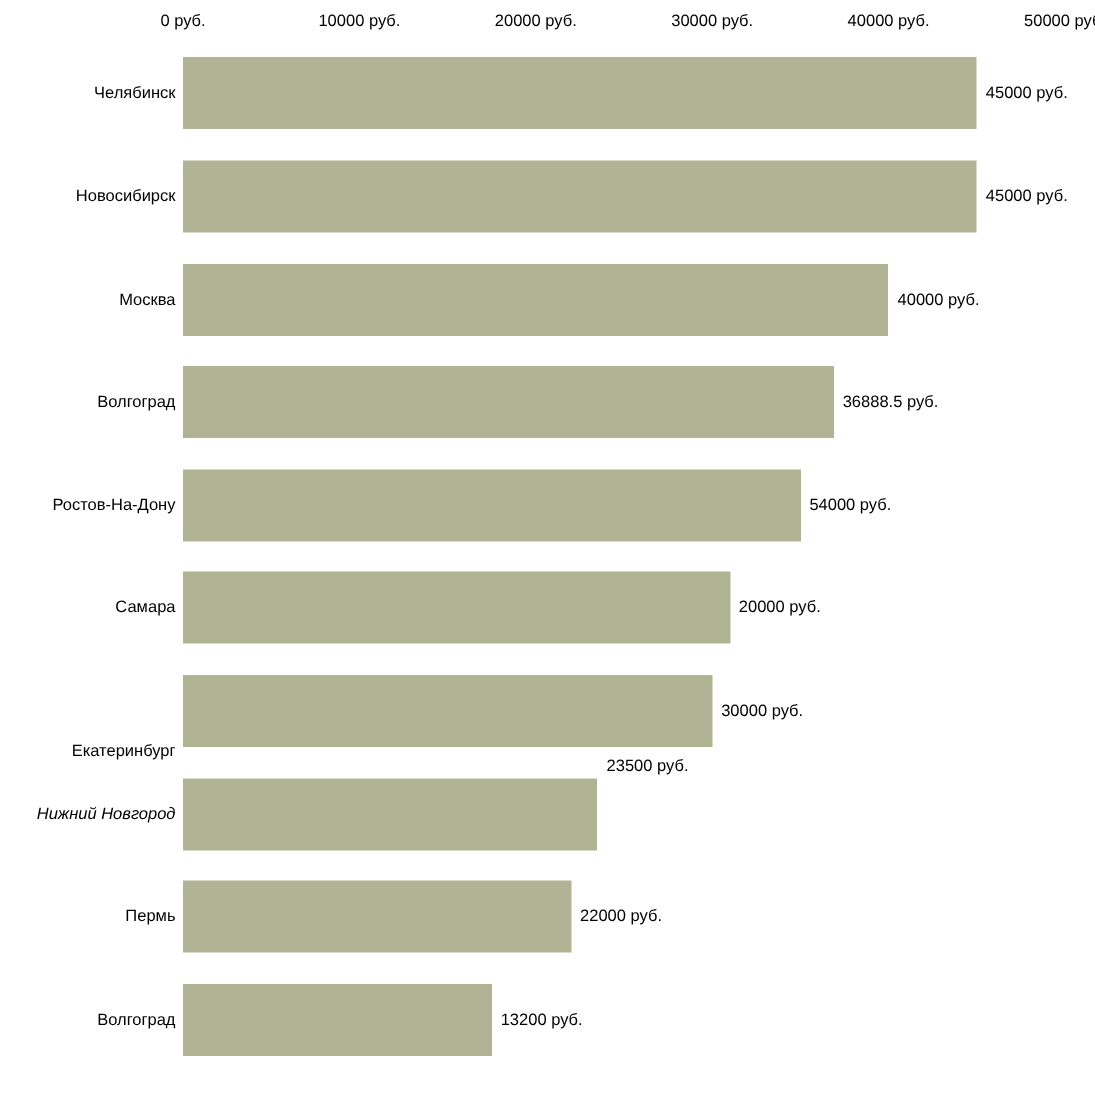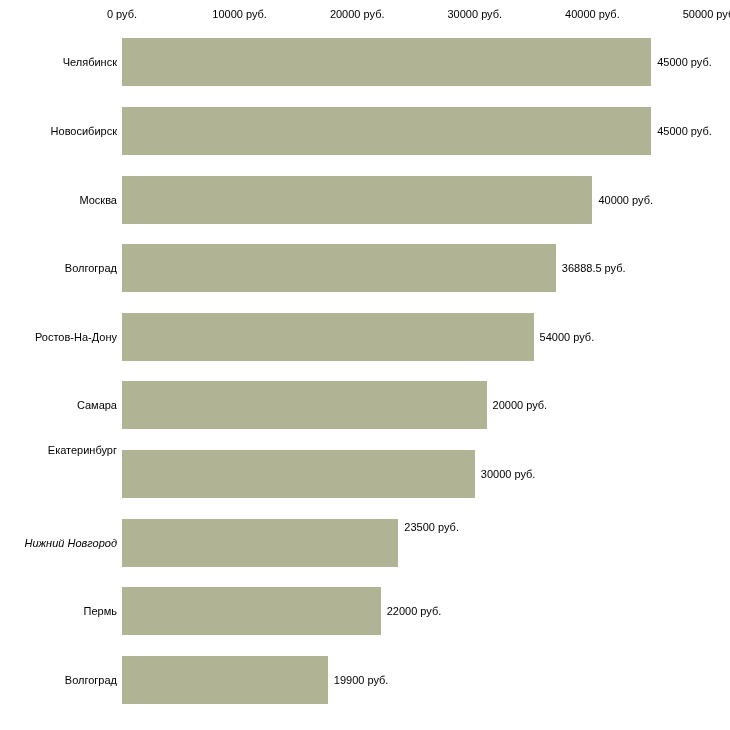"Екатеринбург" div.cat-label { top: 450px -> 501px }
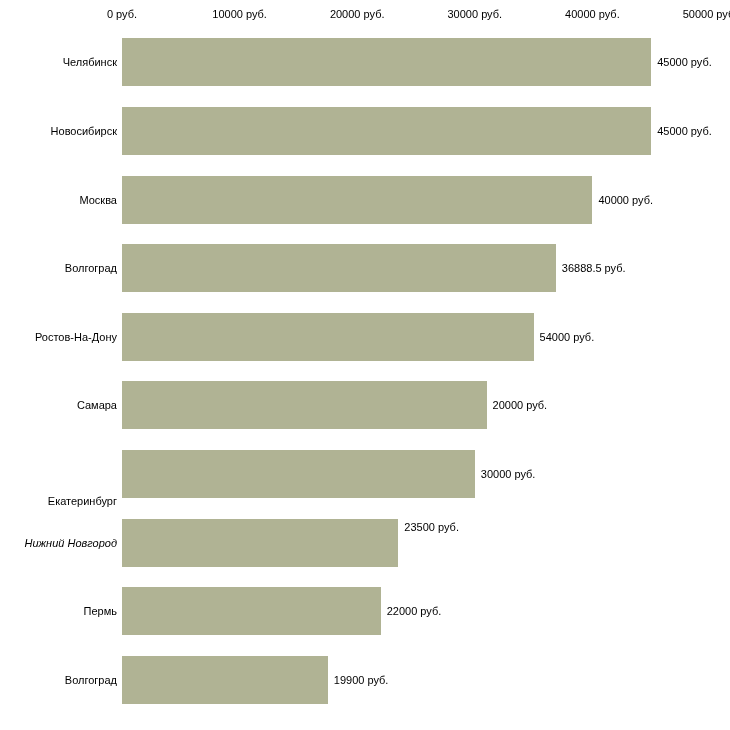"23500 руб." div.bar-value { top: 527px -> 511px }
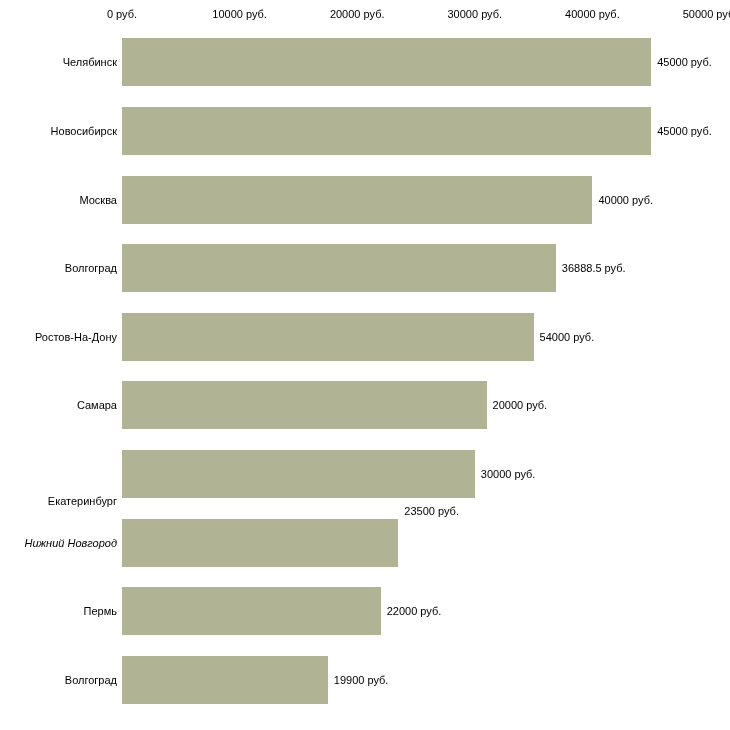"19900 руб." div.bar-value { text: 19900 -> 13200 }
